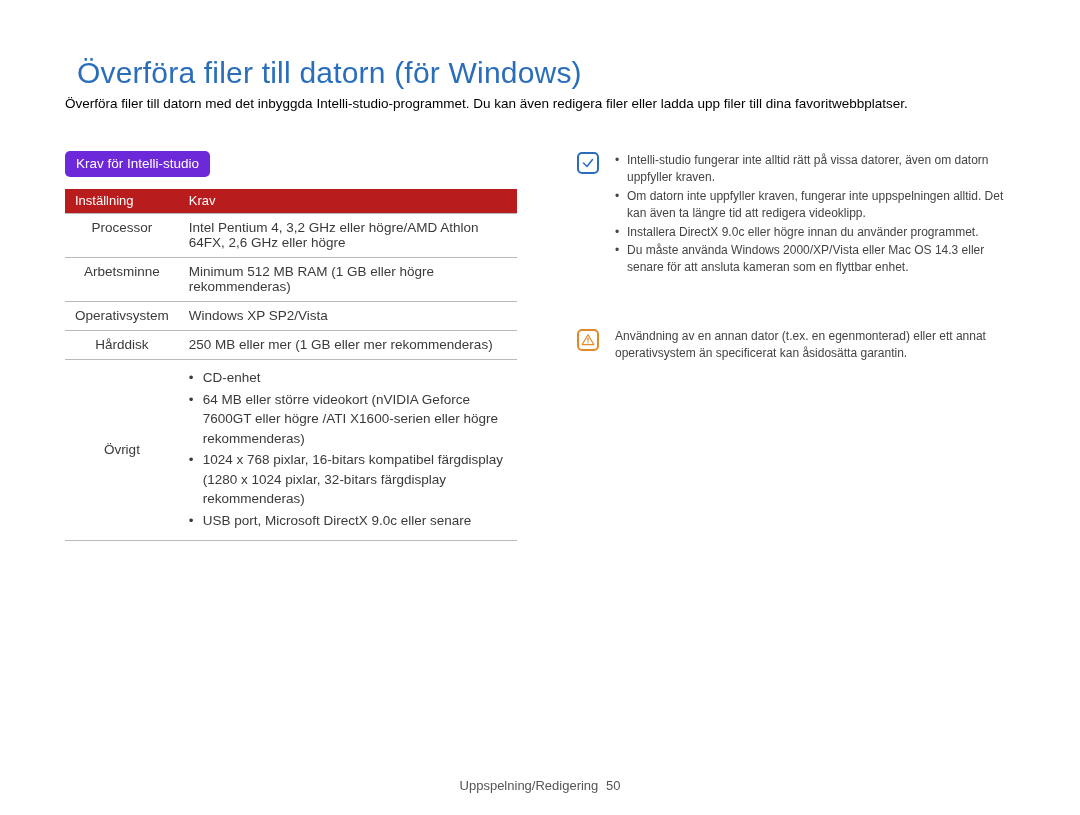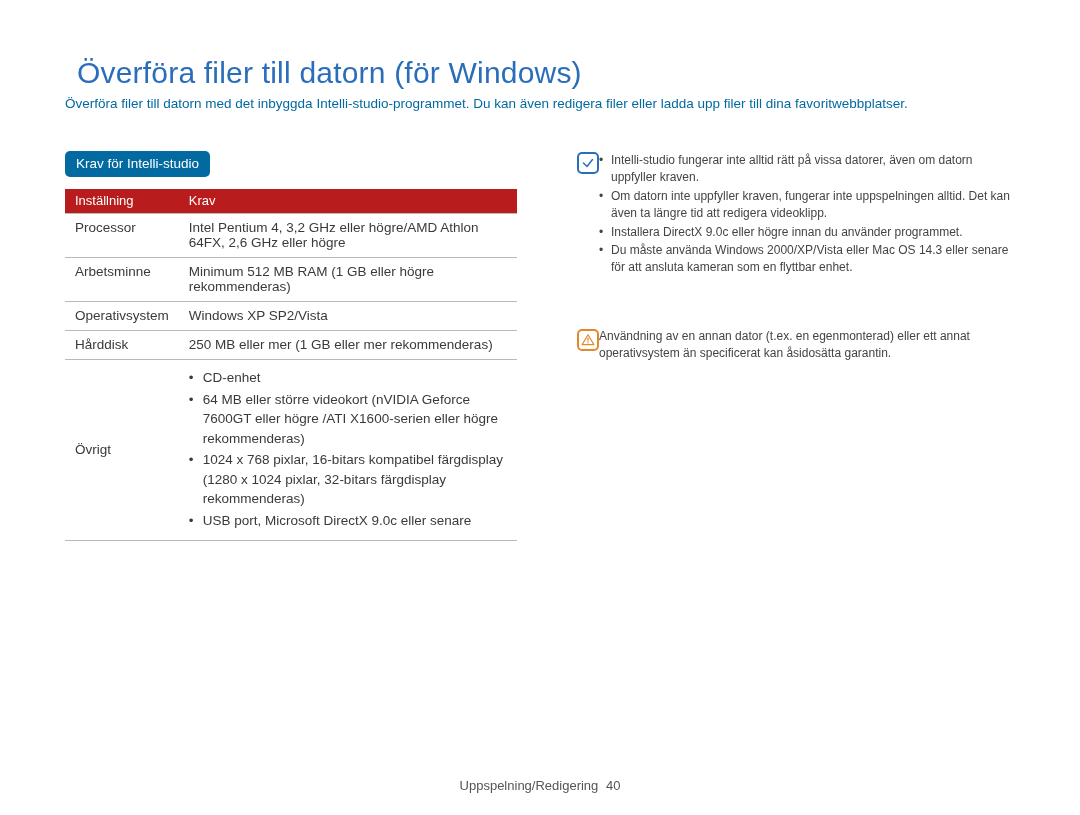"Överföra filer till datorn med" .intro { color: #0369a1 -> #000000 }
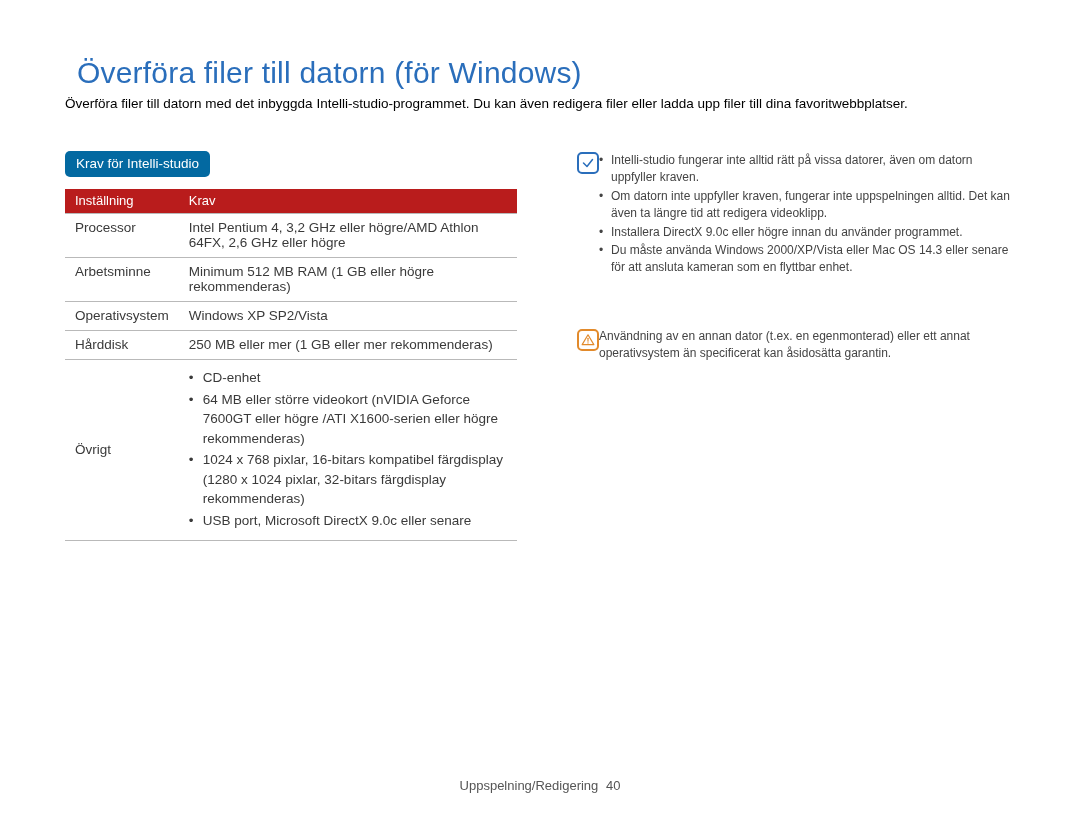"Krav för Intelli-studio" .pill { background: #0369a1 -> #6d28d9 }
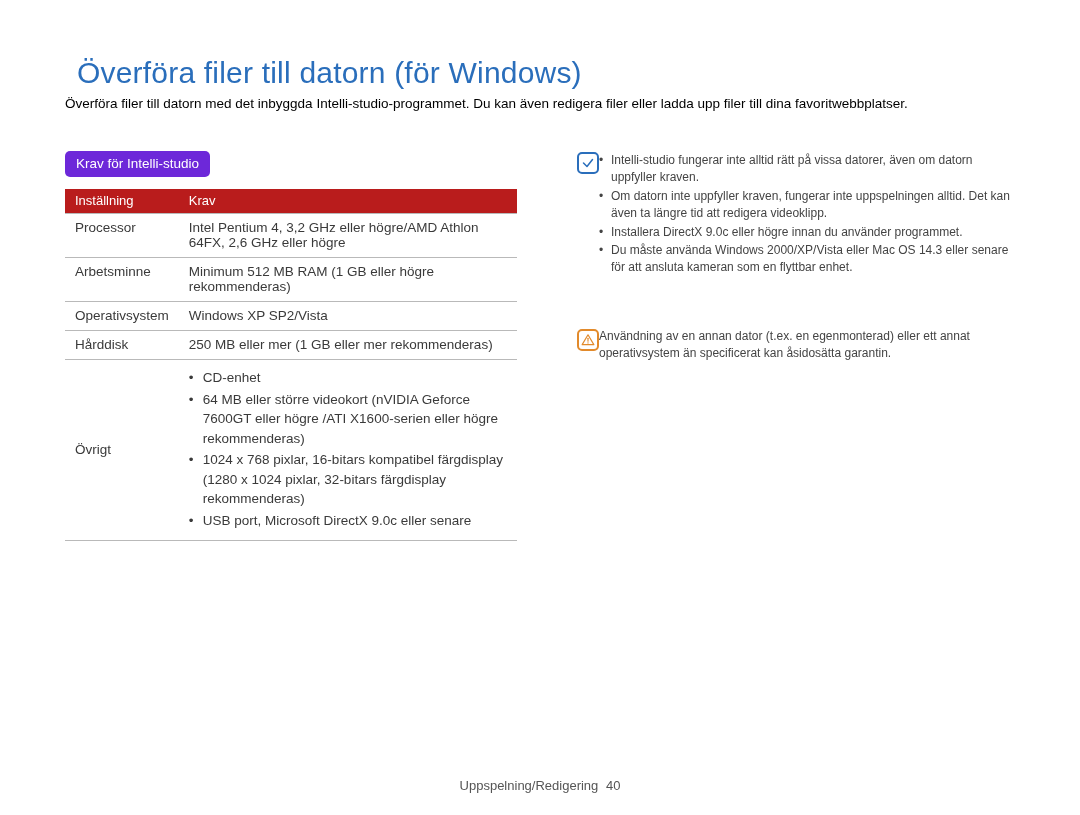"Intelli-studio fungerar inte alltid rätt" .callout { gap: 0 -> 16px }
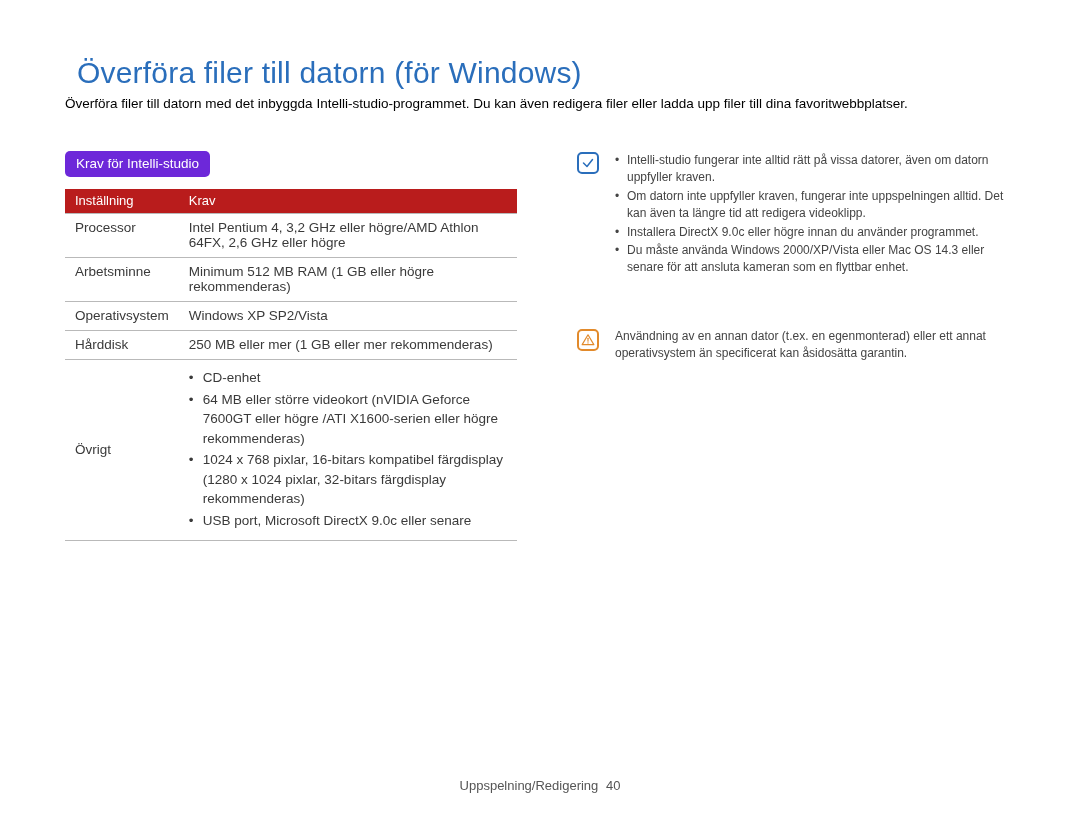"Processor" table.req td:first-child { text-align: none -> center }
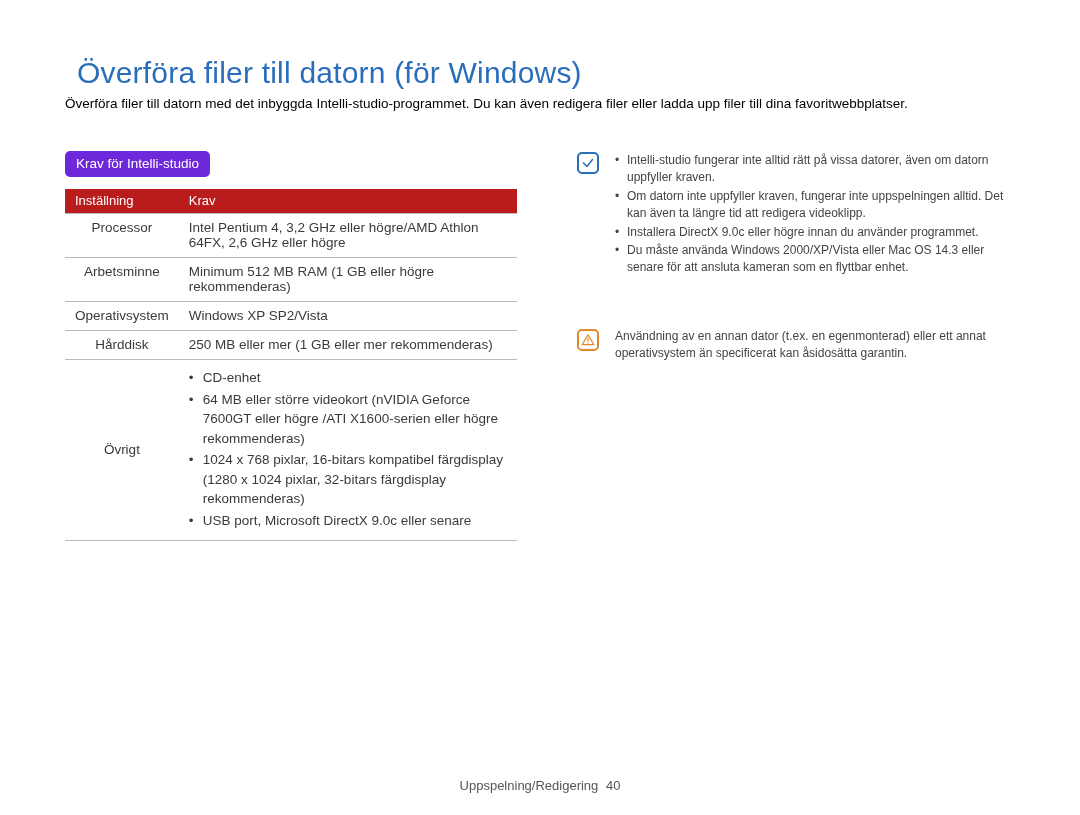"40" span.pn { text: 40 -> 50 }
